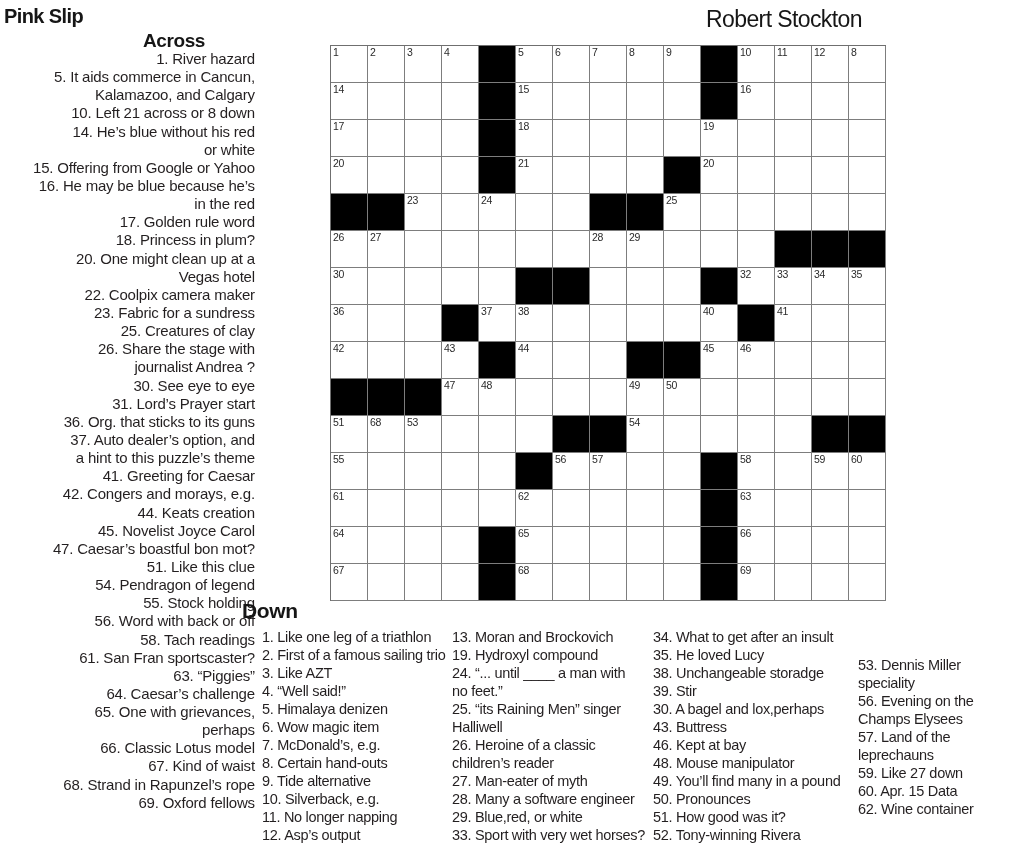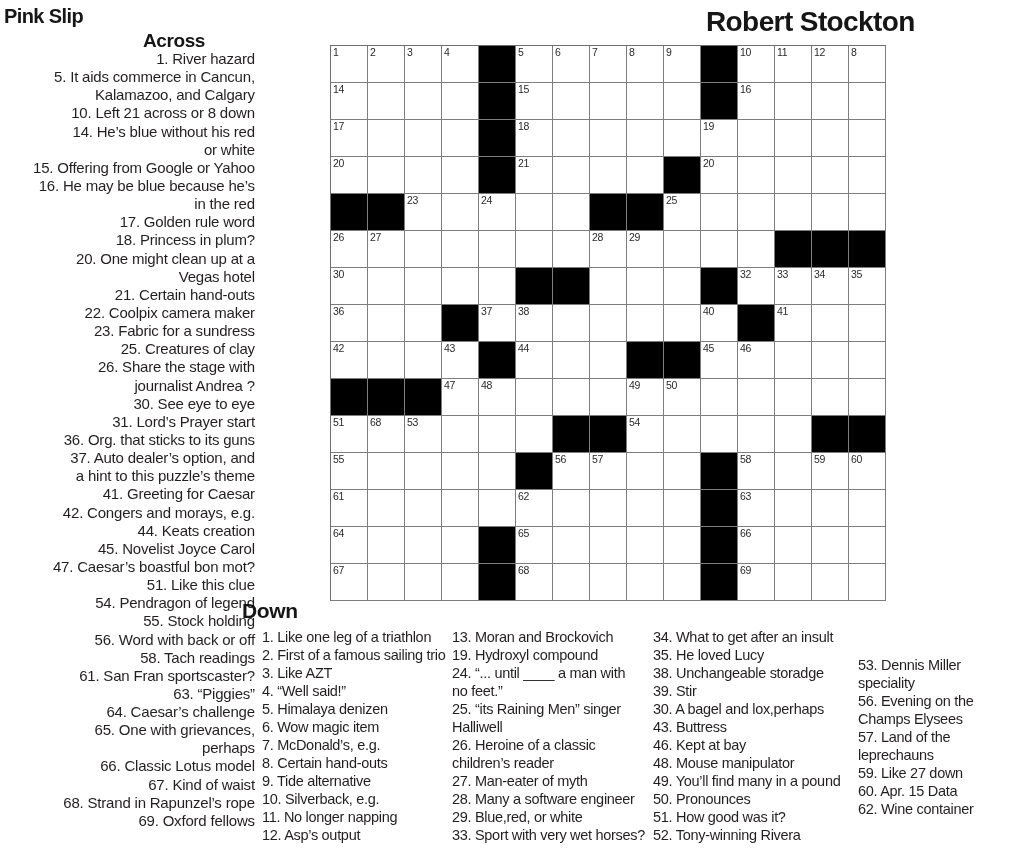"Robert Stockton" .author { font-size: 28px -> 23px; font-weight: 700 -> 400 }
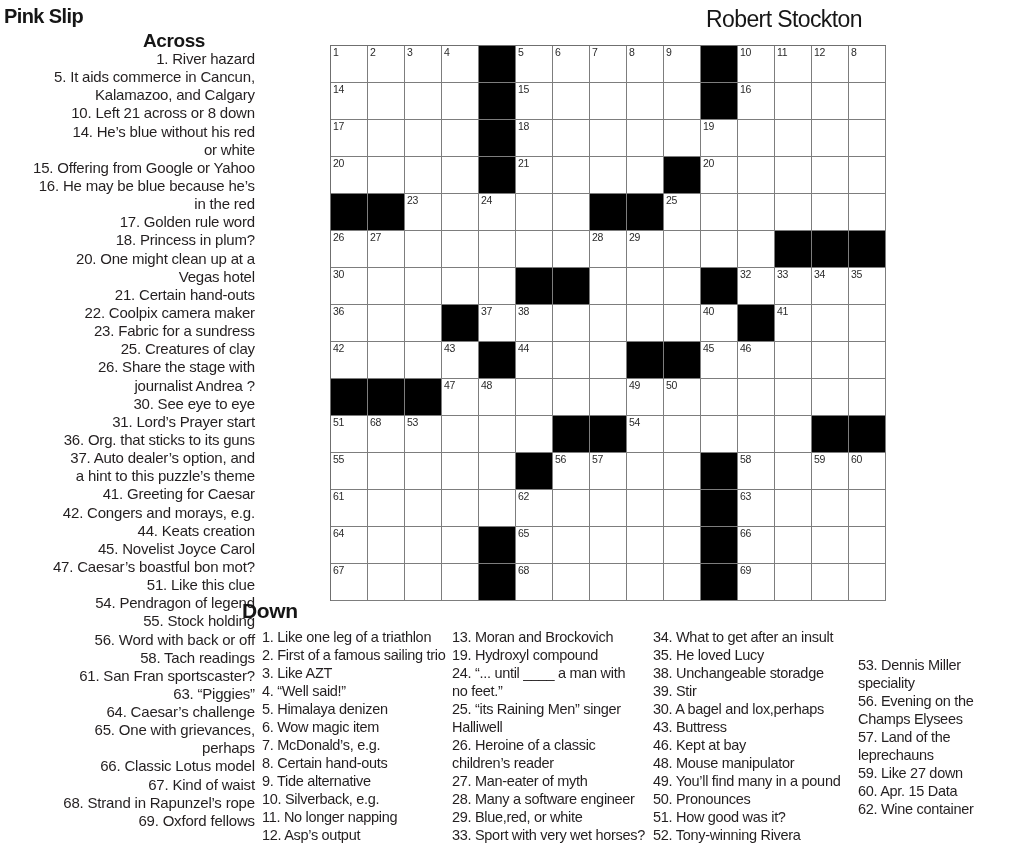"21. Certain hand-outs" div { html: <div>21. Certain hand-outs</div> -> none }
